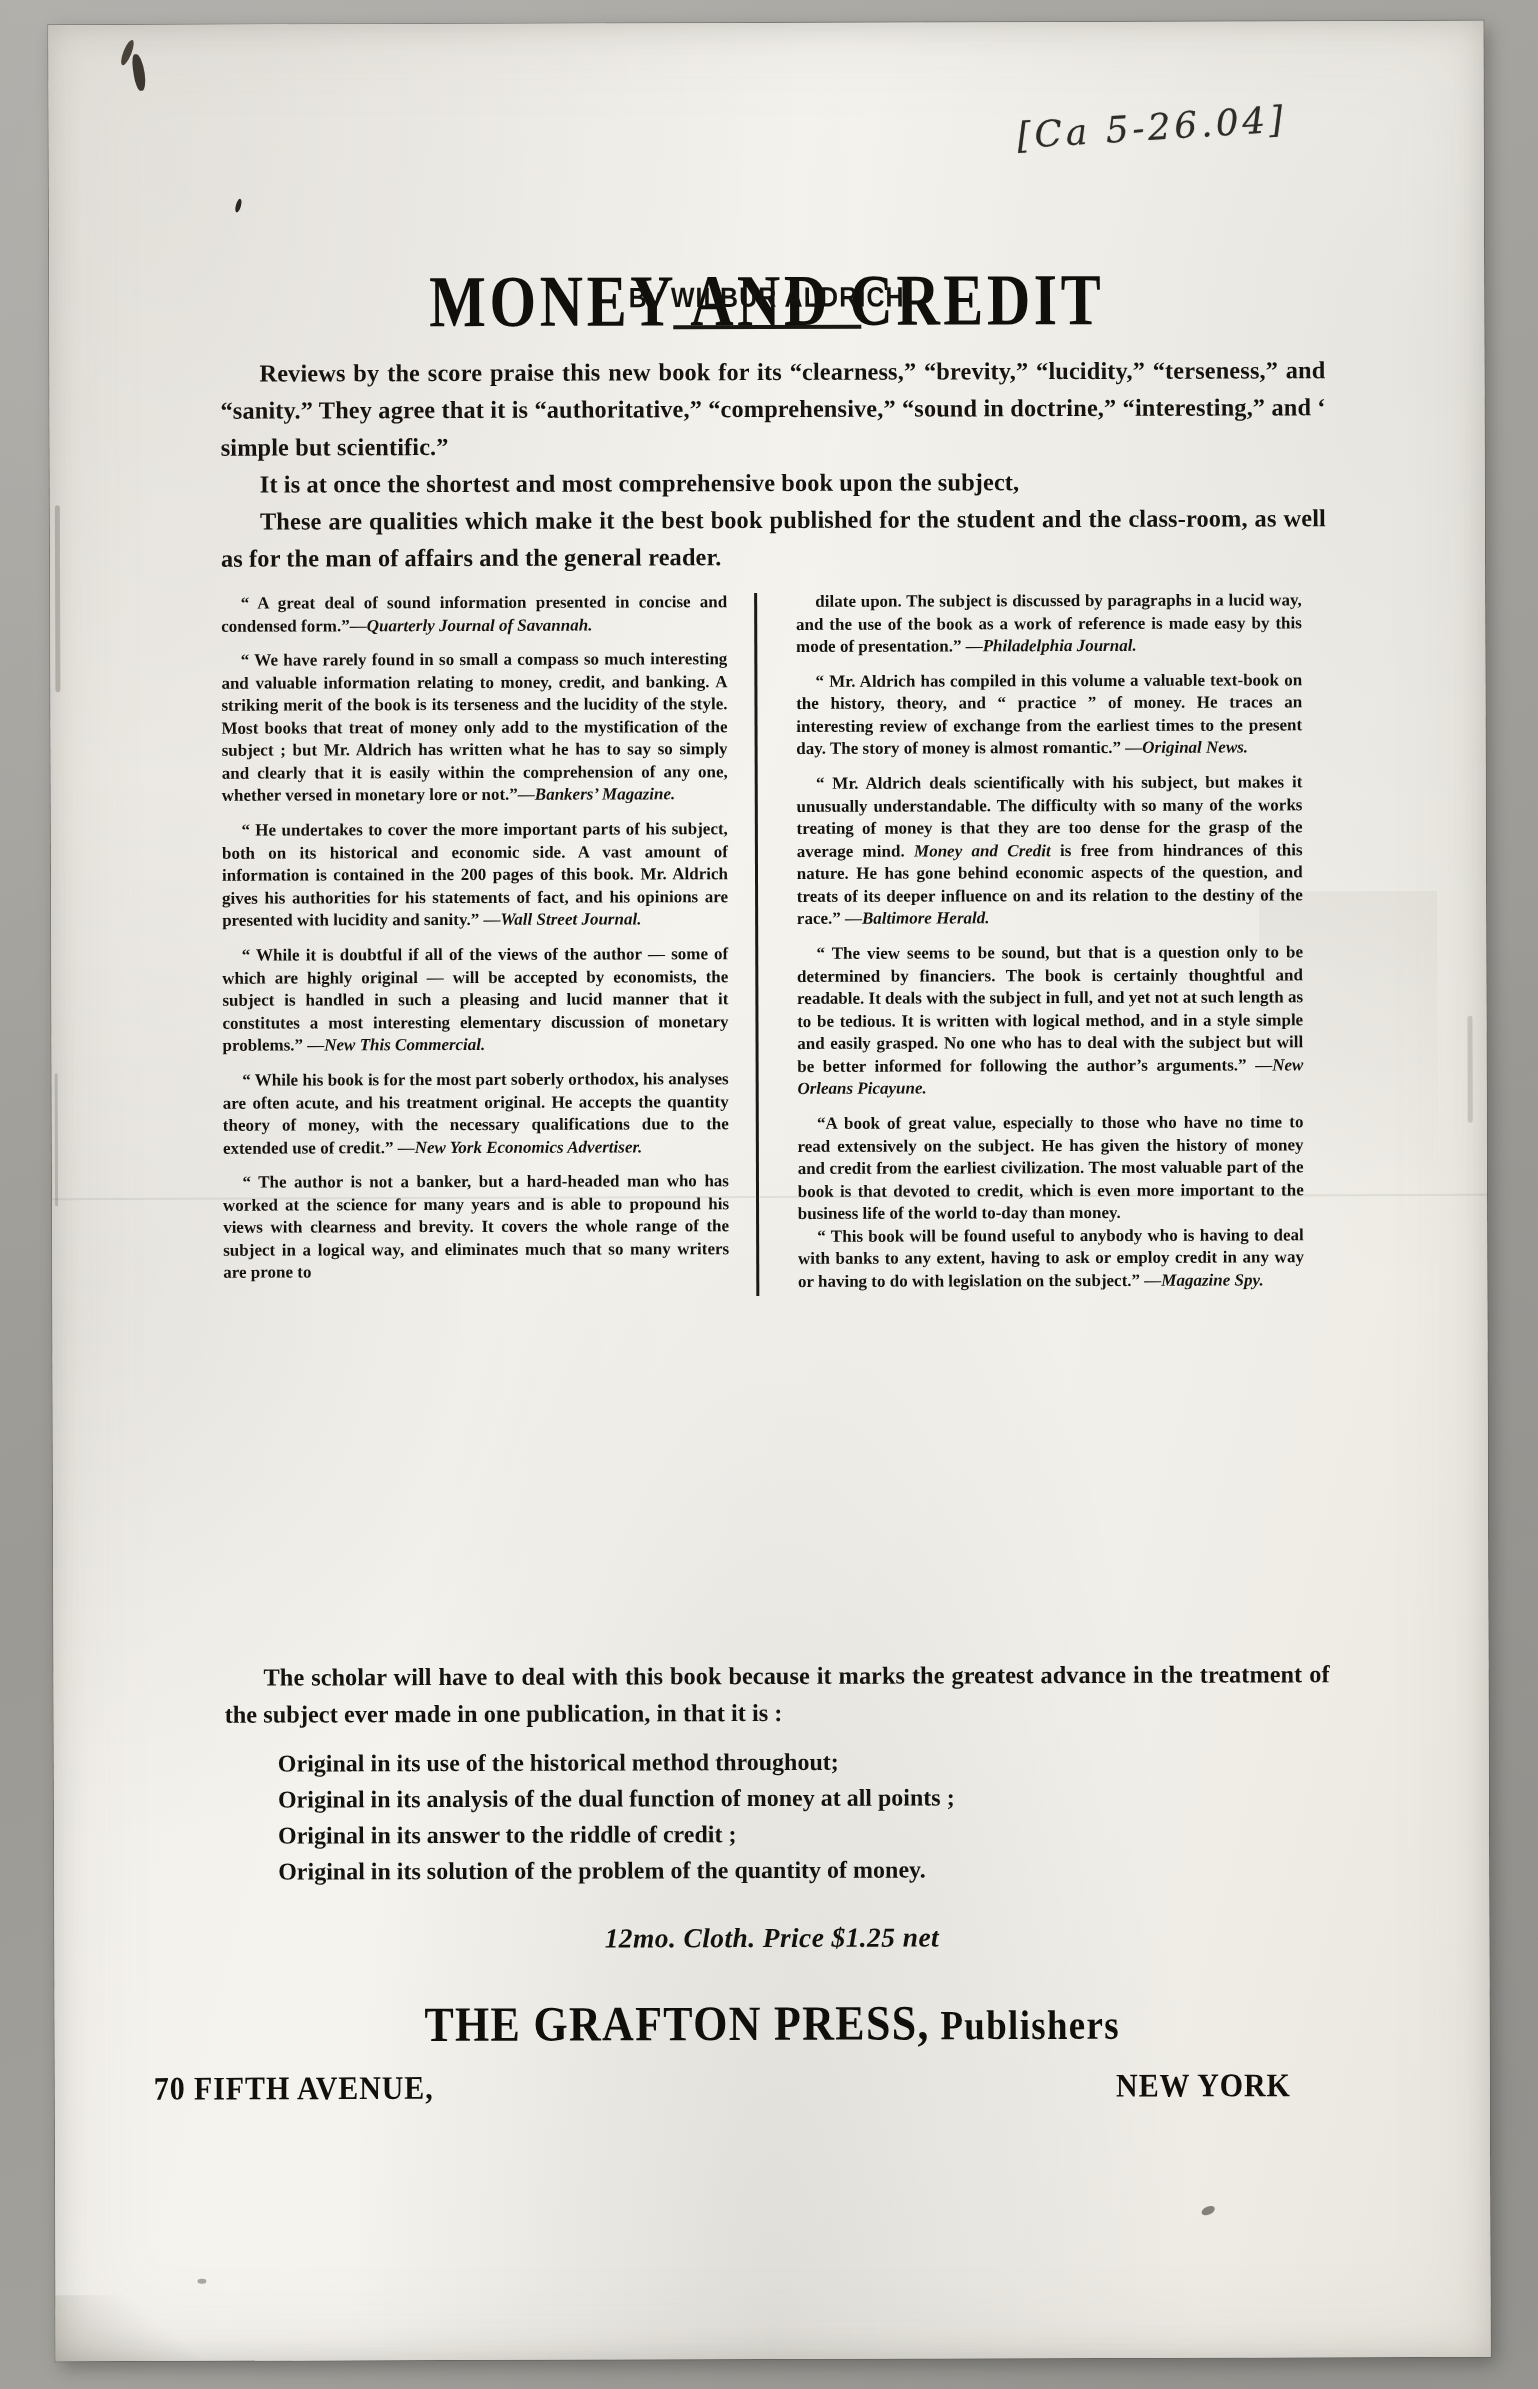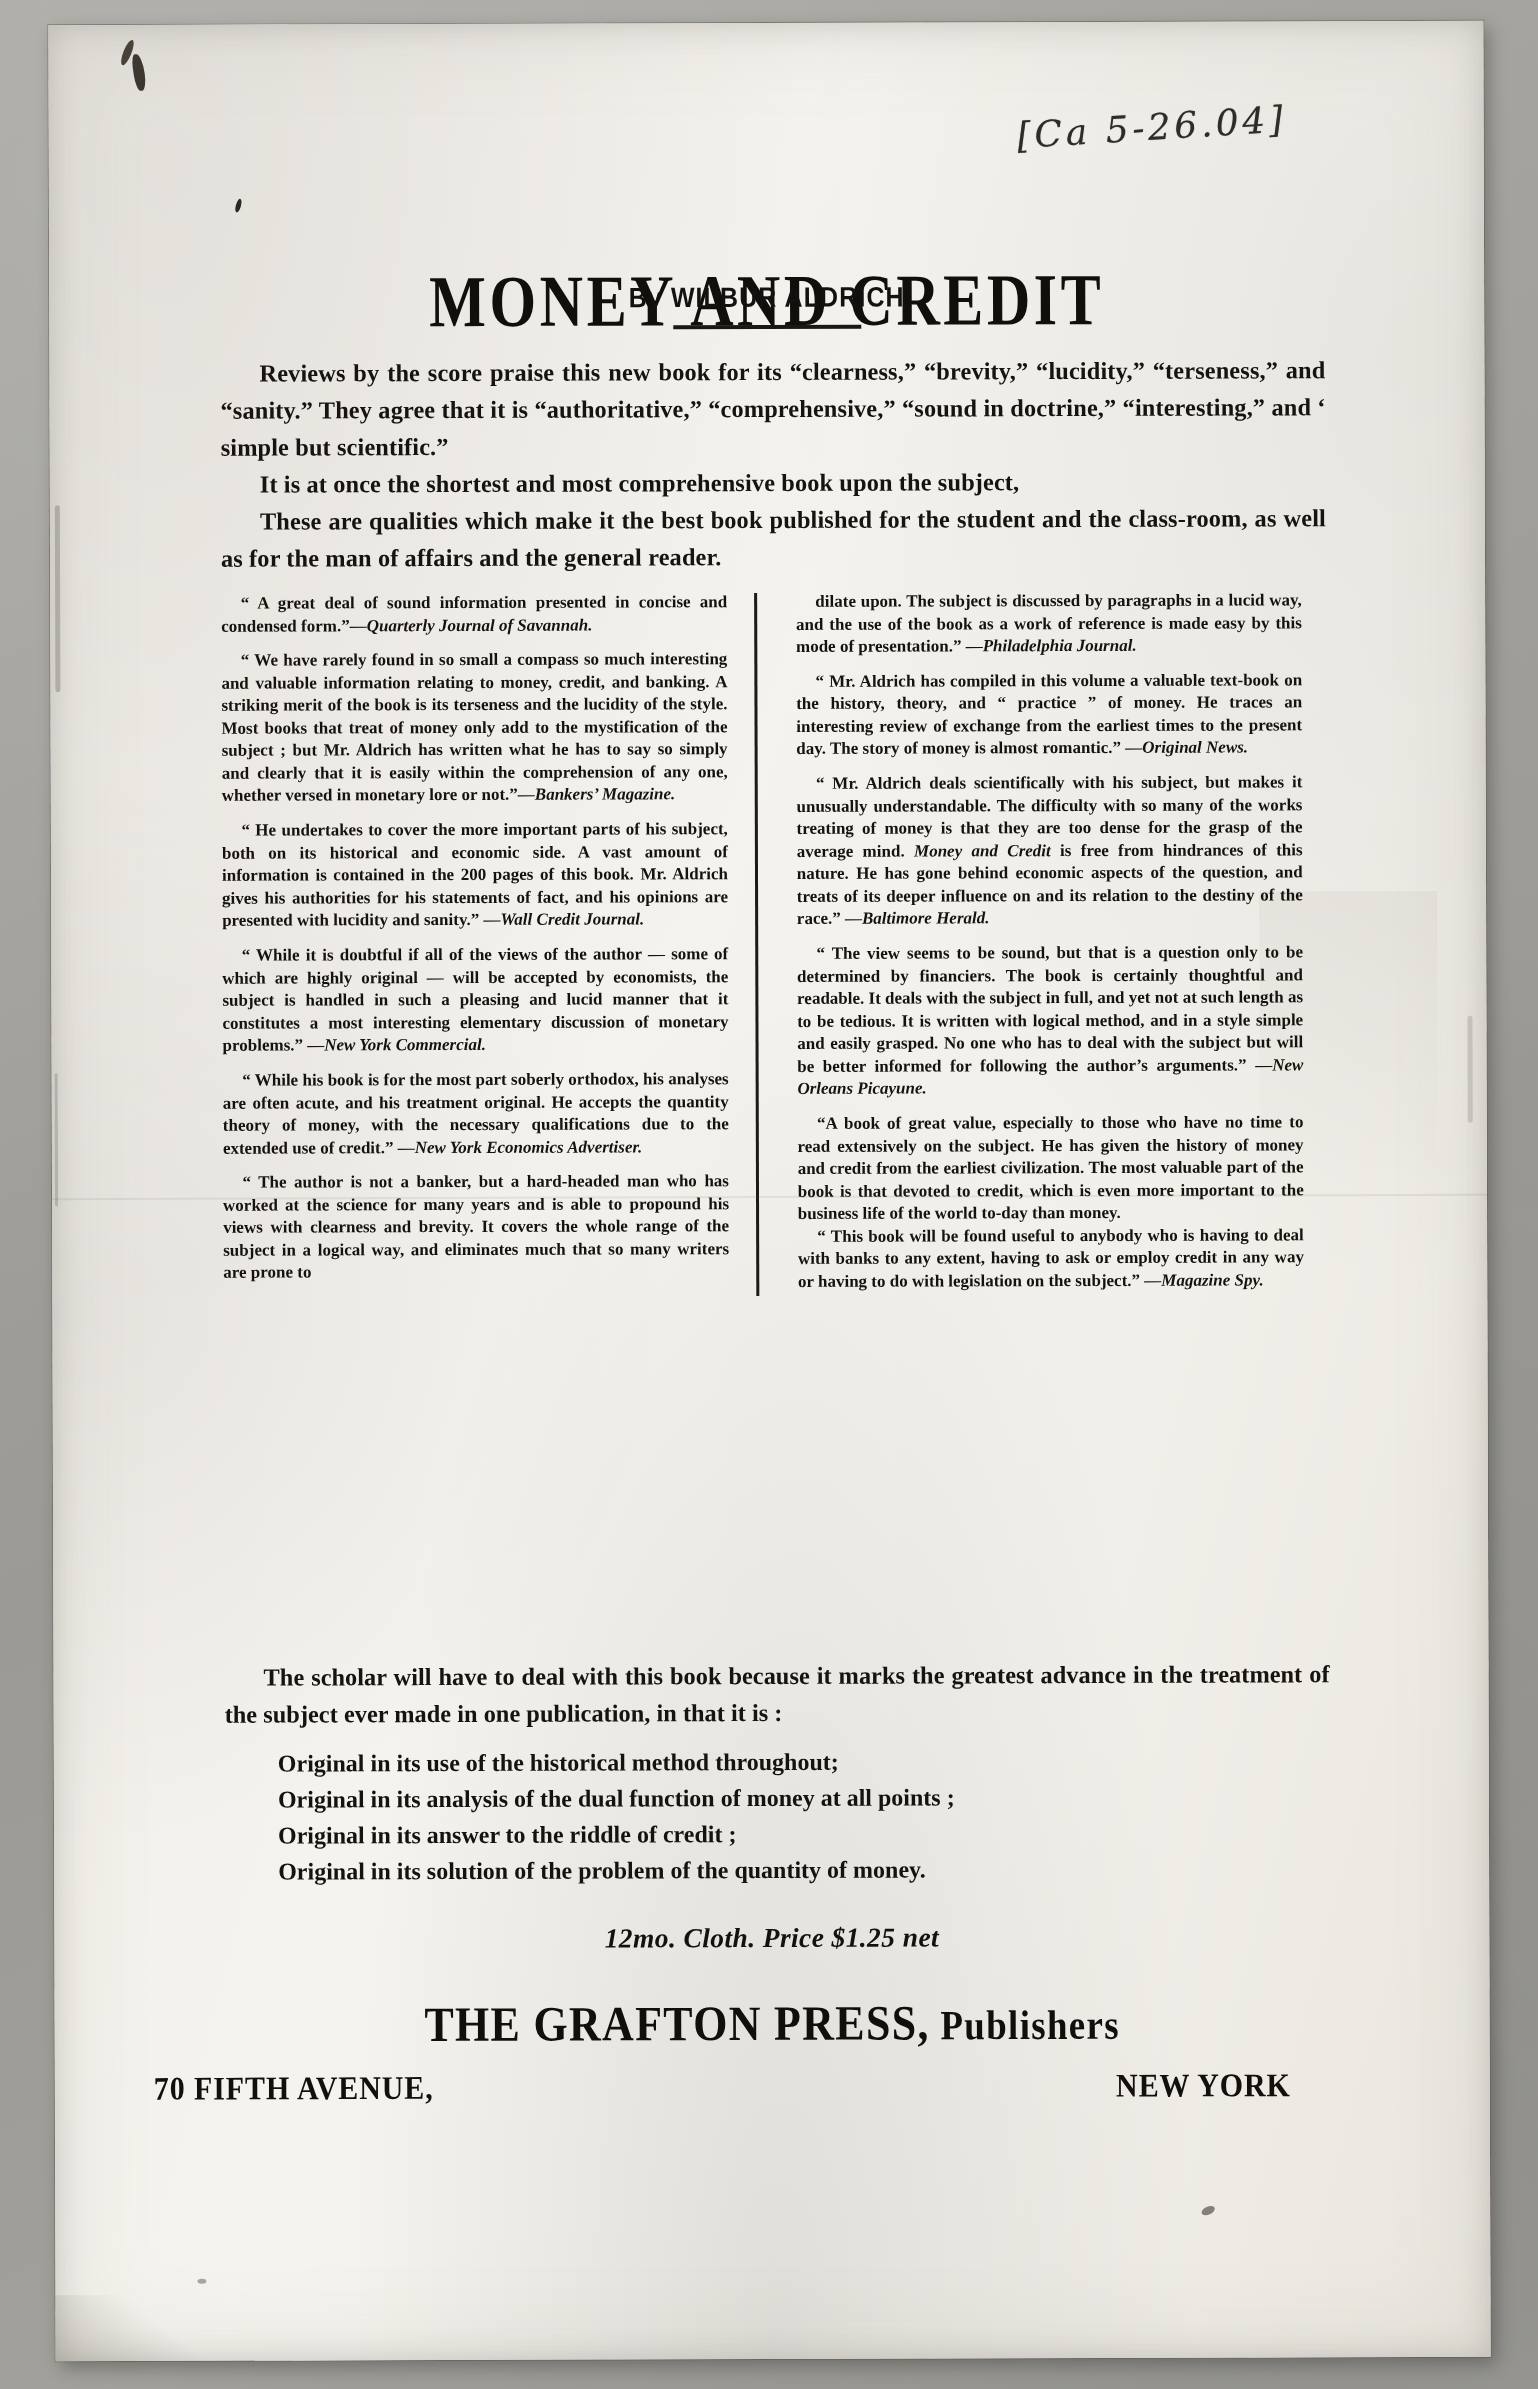"Wall Credit Journal." span.src { text: Credit -> Street }
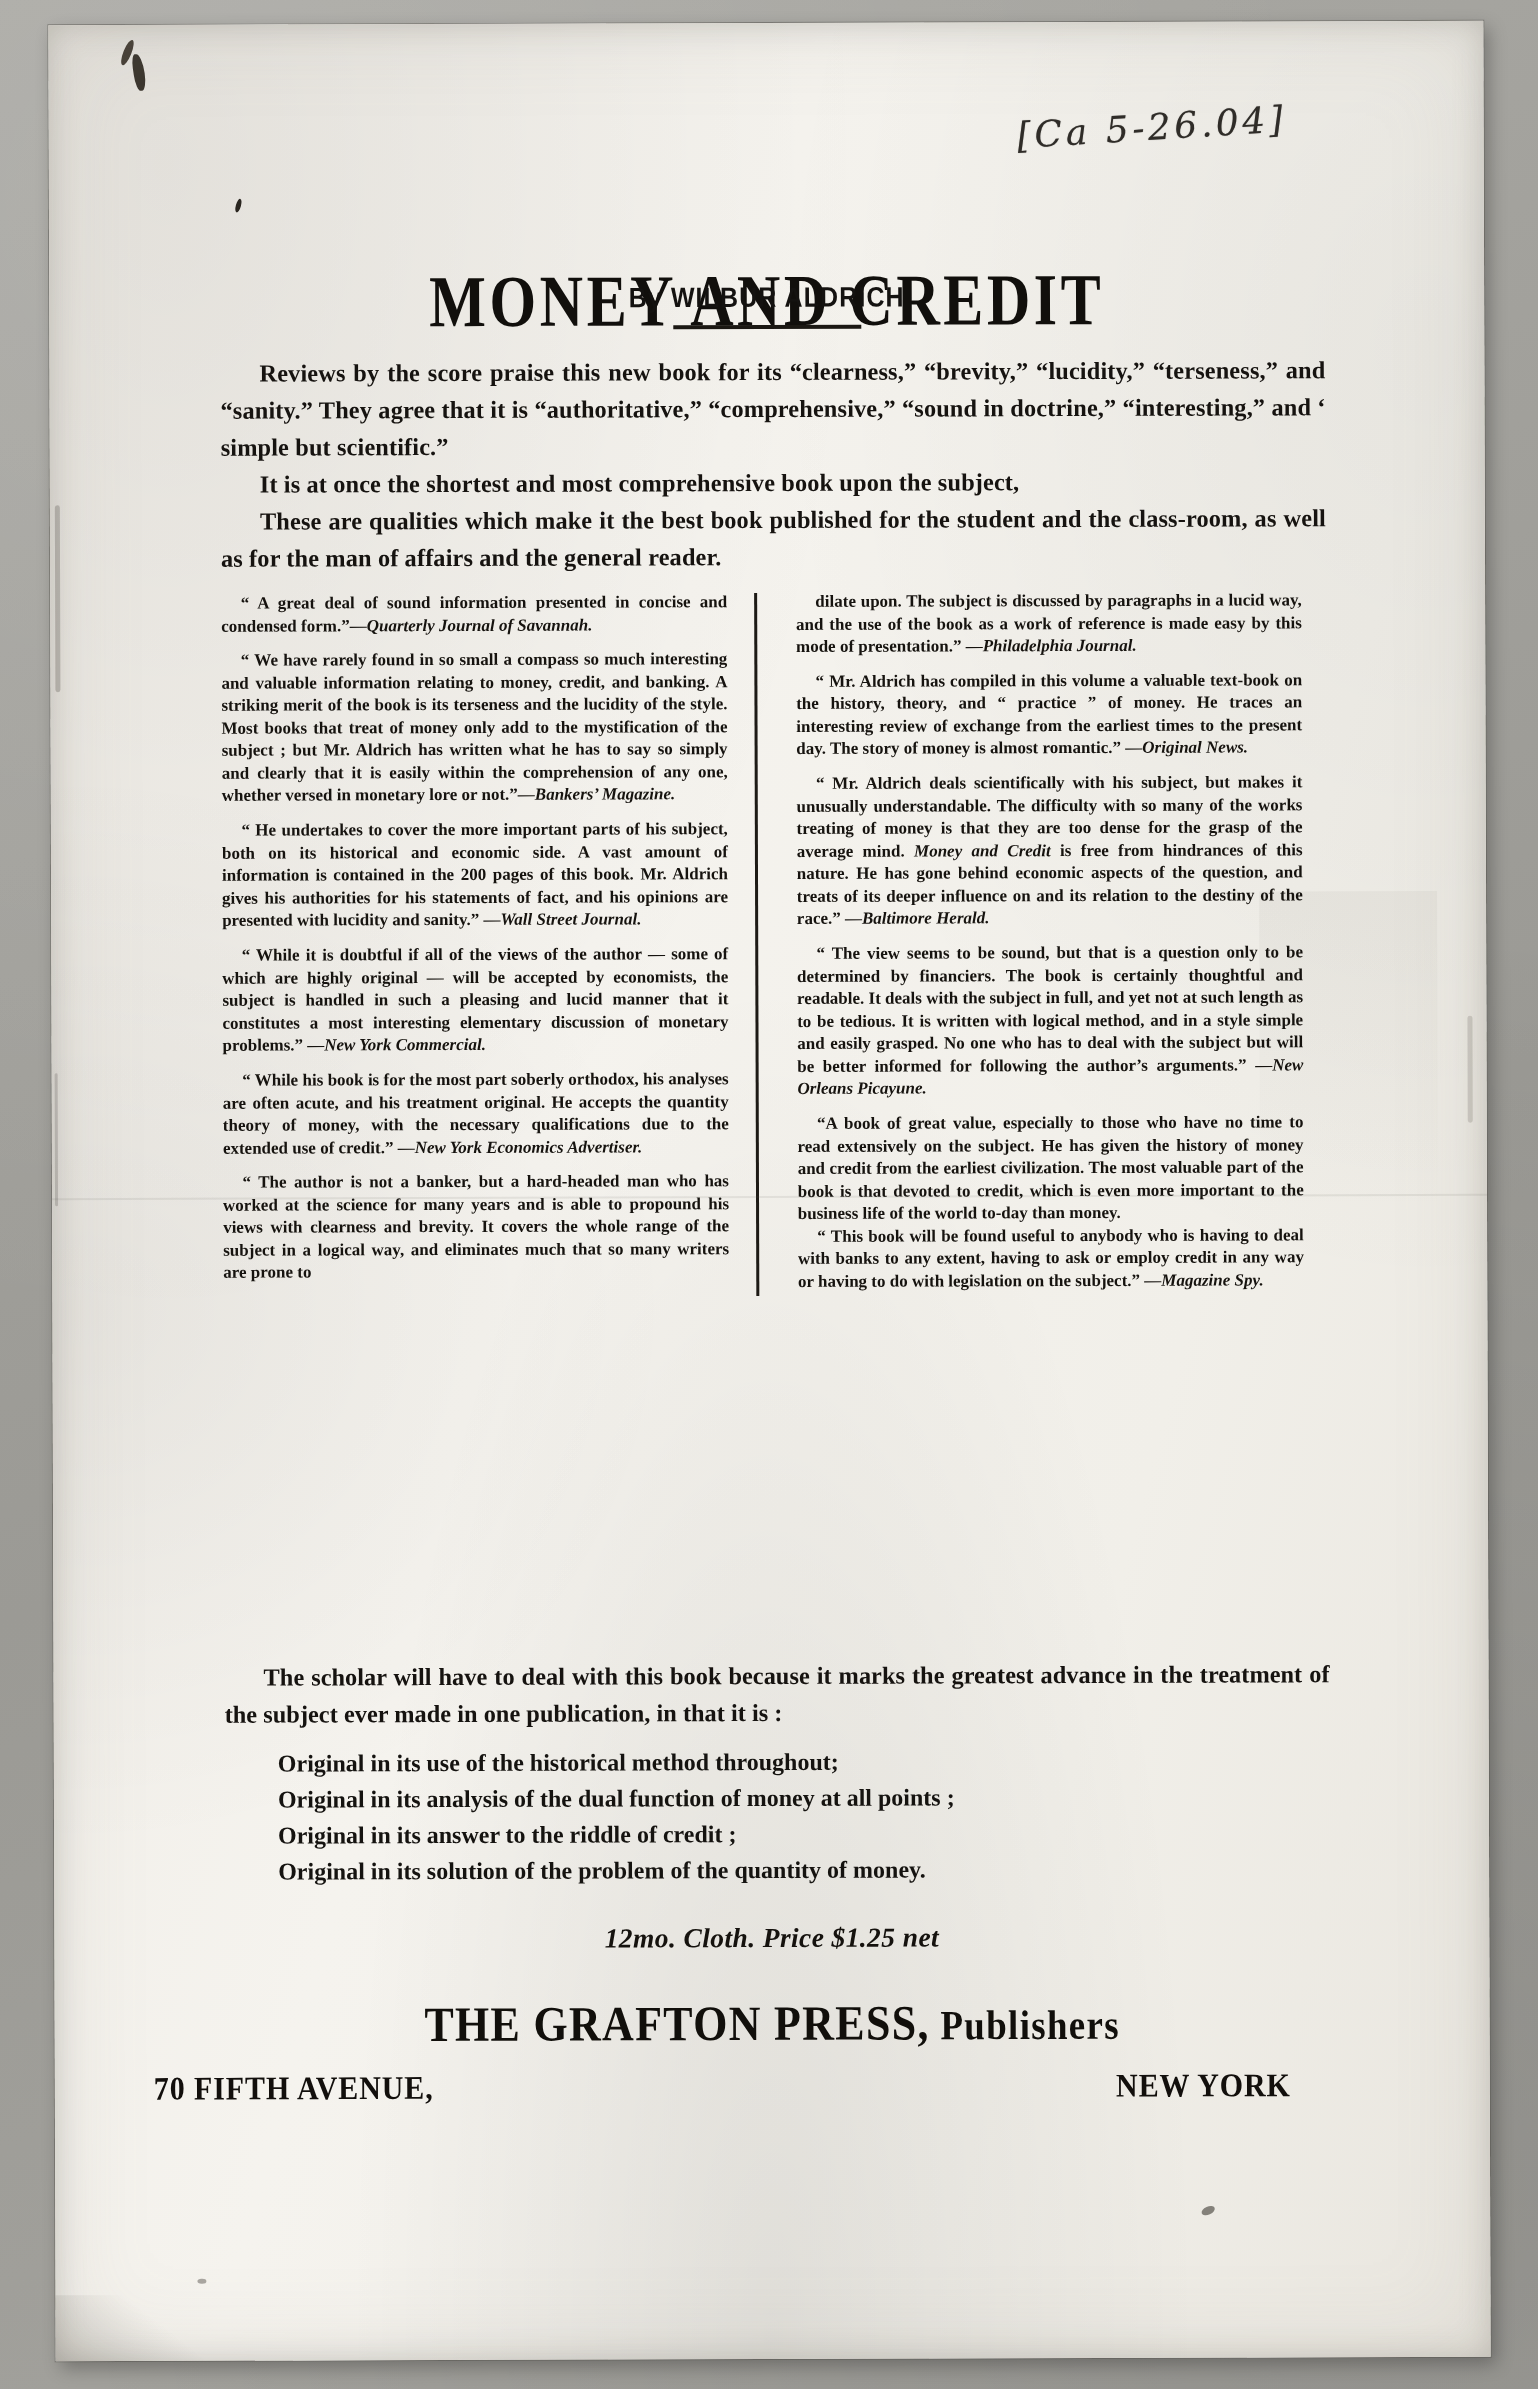"New York Commercial." span.src { text: York -> This }
